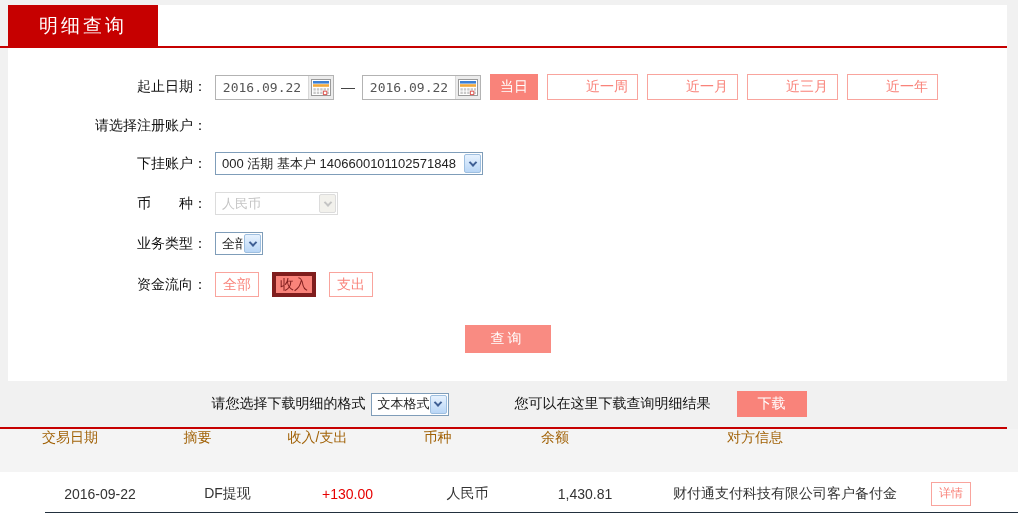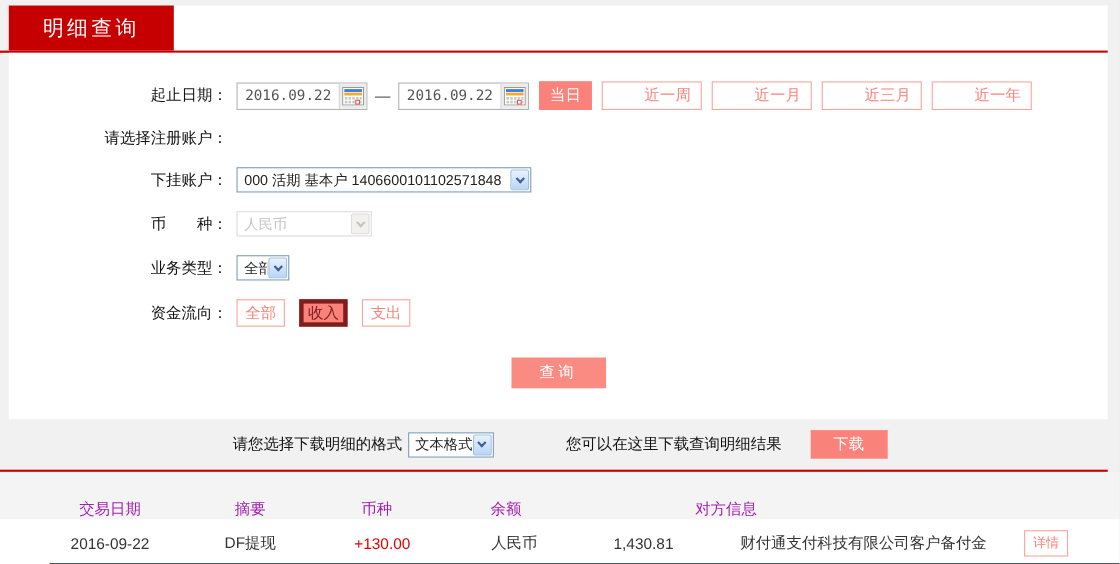"交易日期" .tbl-header { align-items: flex-end -> flex-start; color: #a21caf -> #a16207; padding-left: 30px -> none }
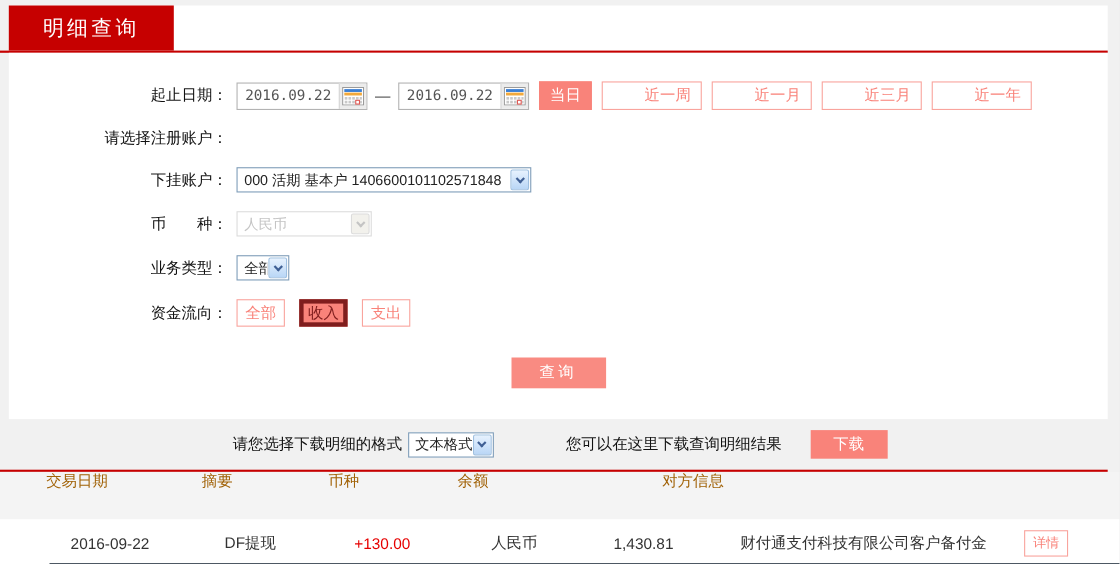"收入/支出" span.c3 { html: none -> <span>收入/支出</span> }
